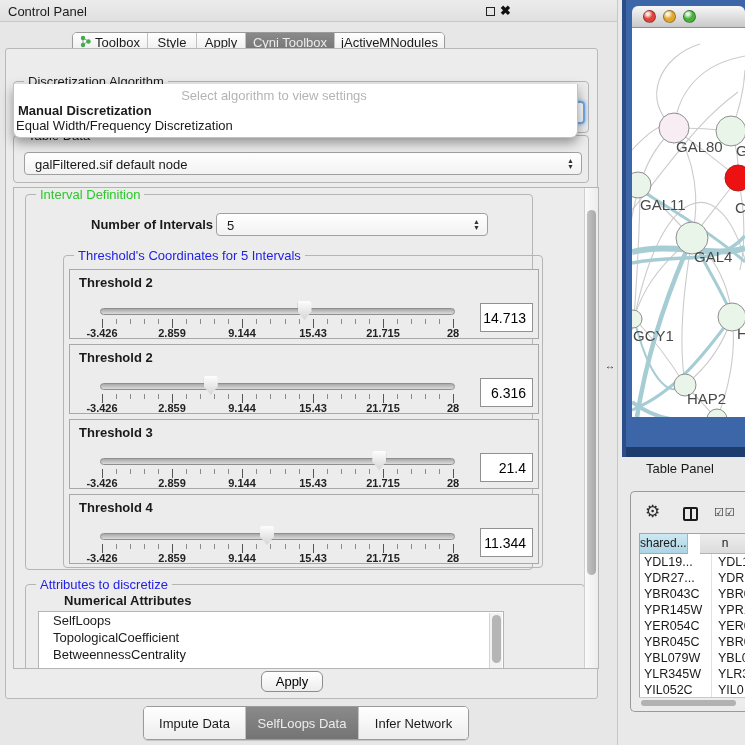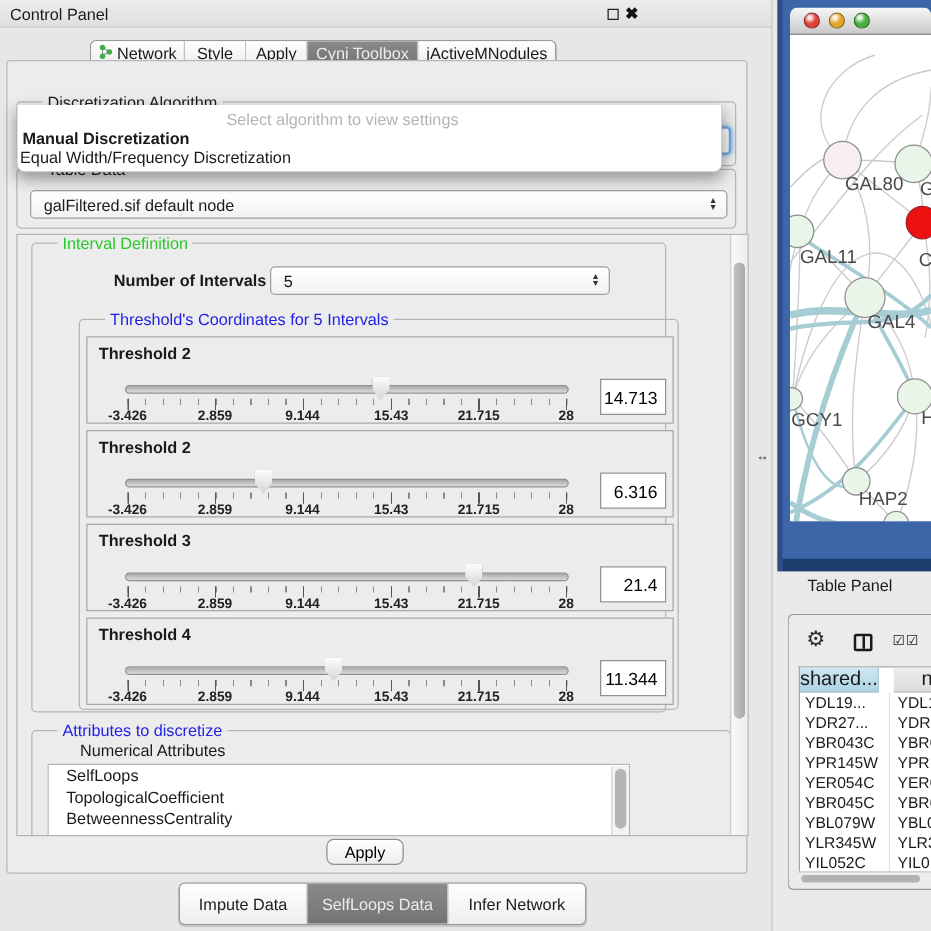"Network" span { text: Network -> Toolbox }
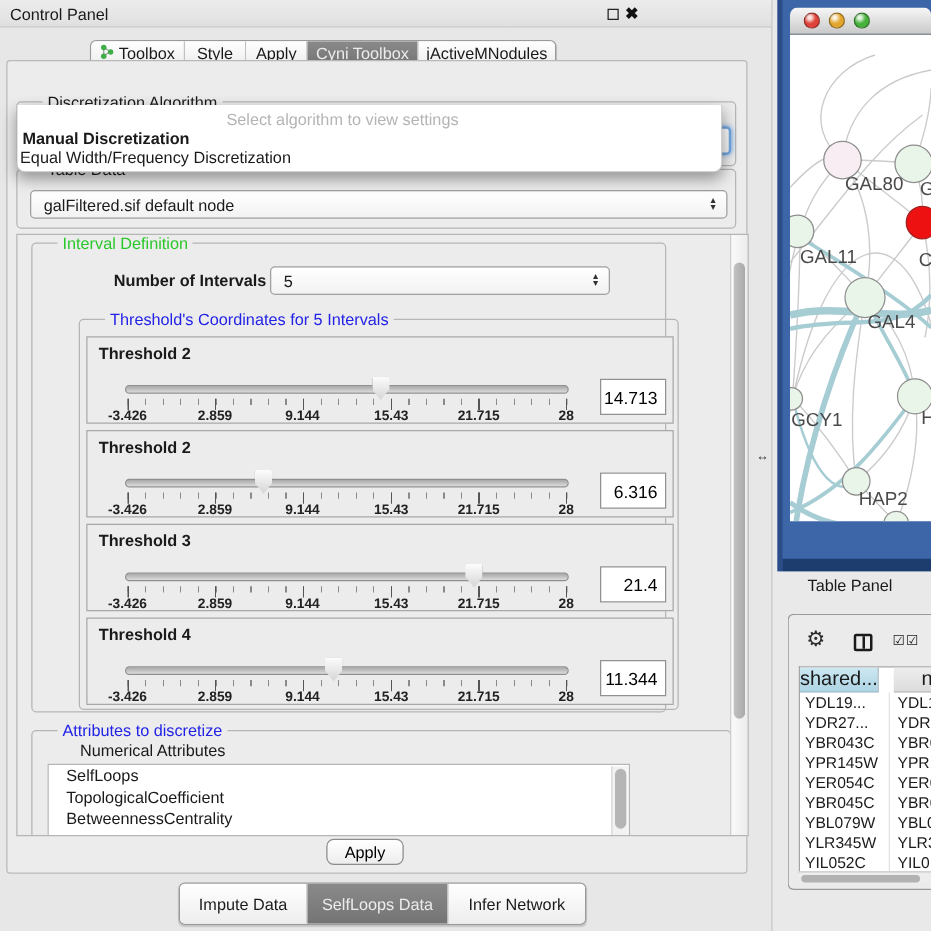"Discretization Algorithm" .group-title { left: 20px -> 10px }
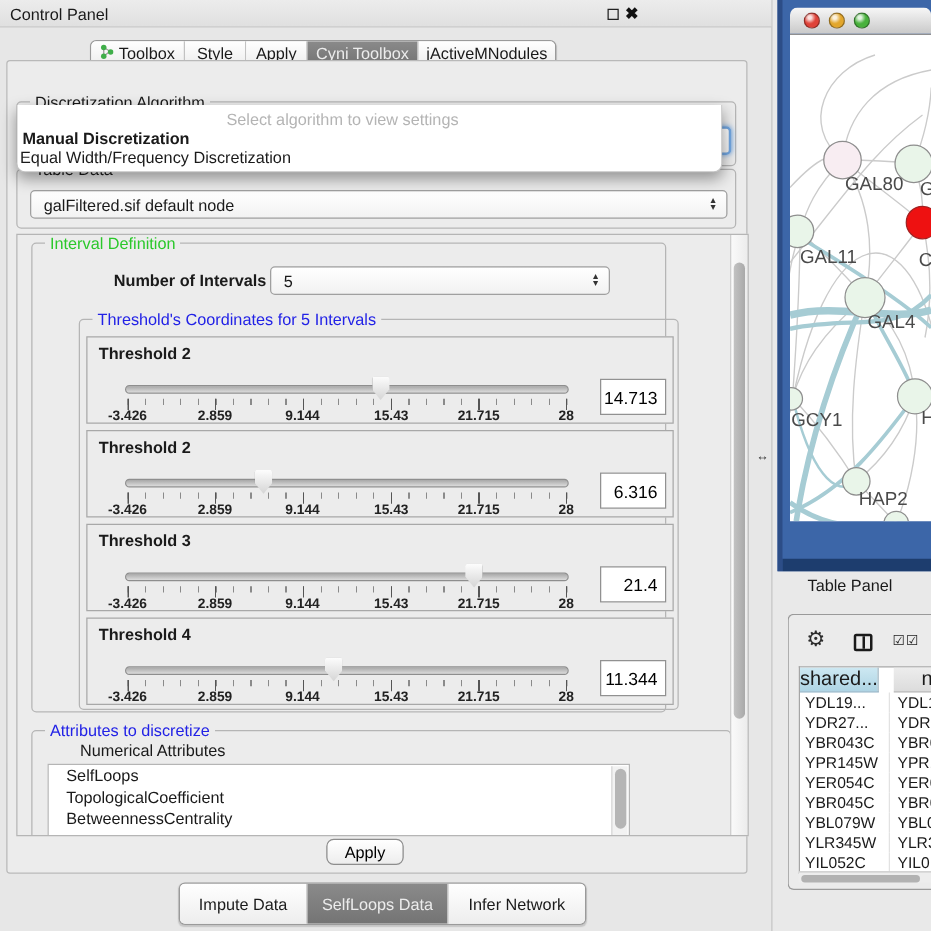"shared..." .tp-head { font-size: 16px -> 12px }
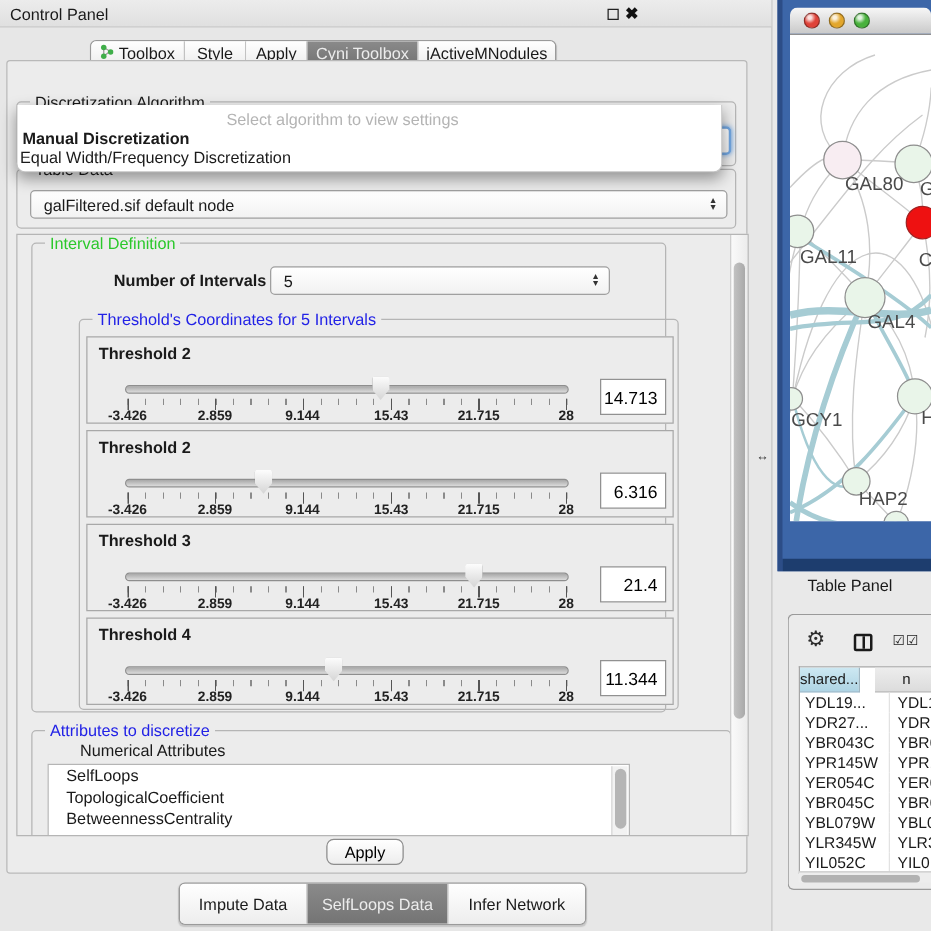"Numerical Attributes" span.abs { font-weight: normal -> bold }
